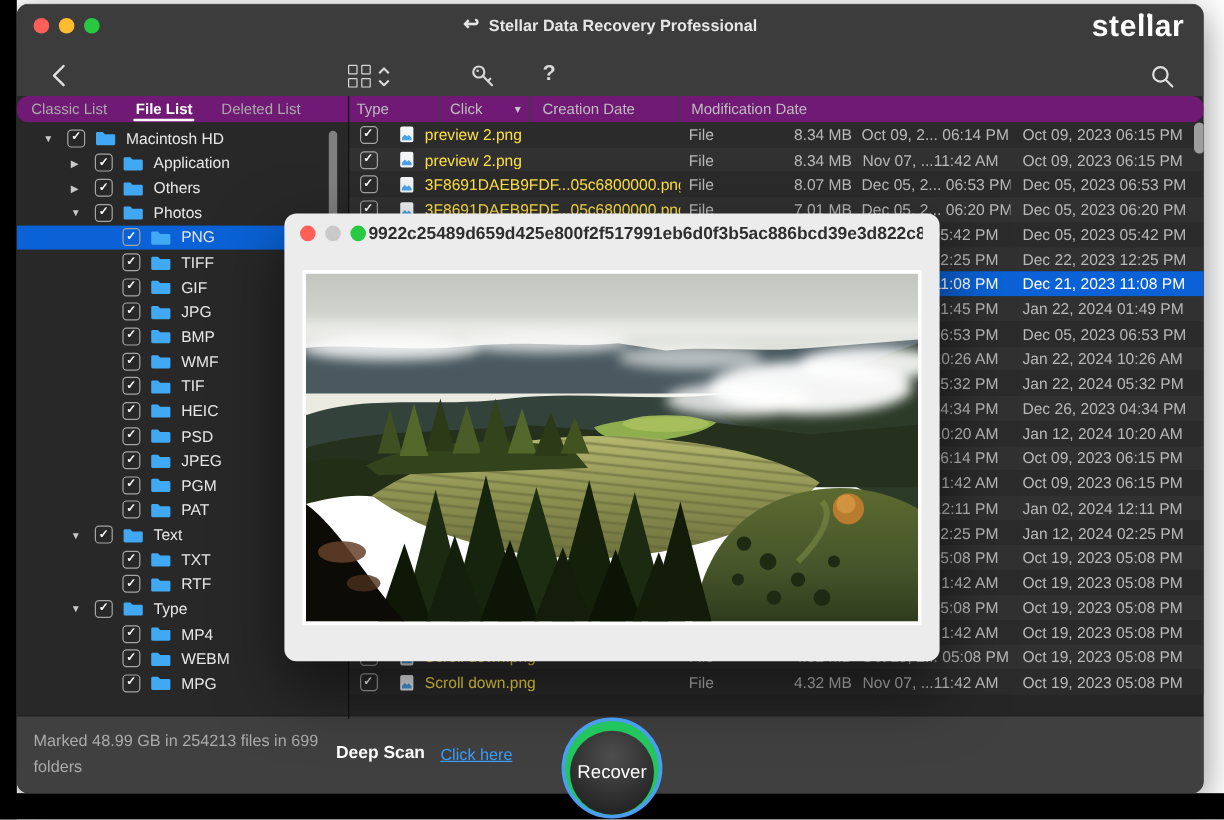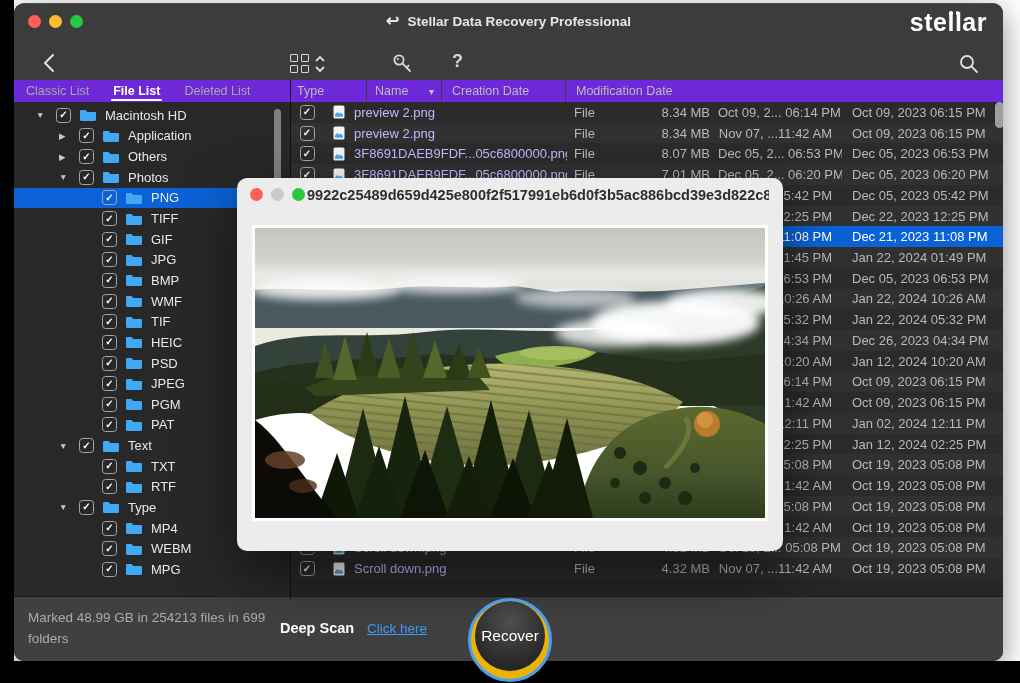"Classic List" .band { background: #6d28d9 -> #701a75; border-radius: none -> 10px }
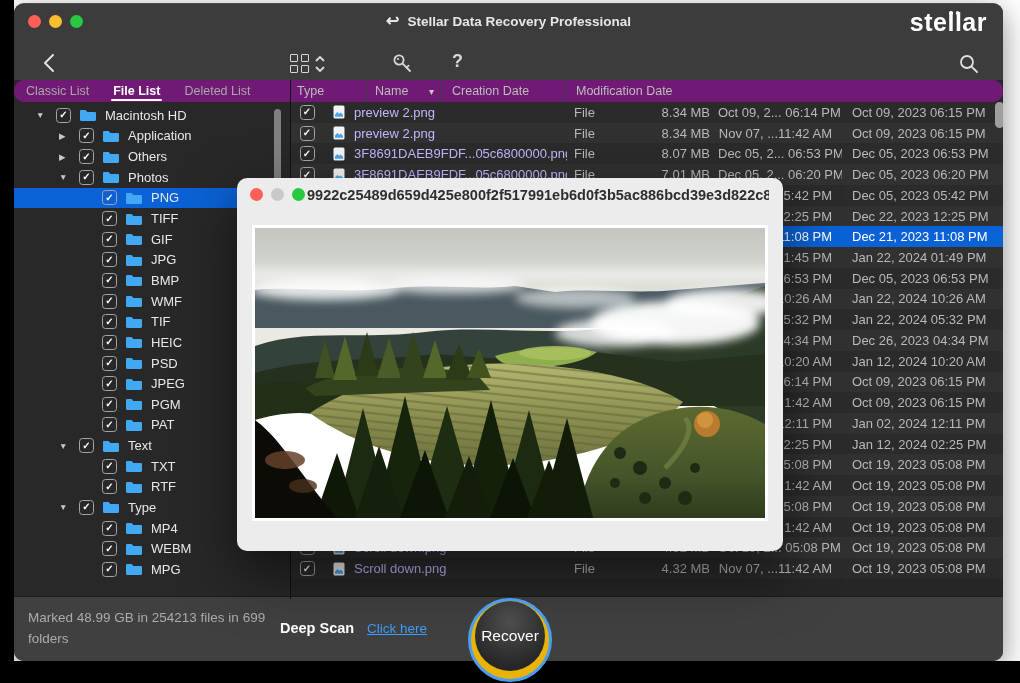"Name" span { text: Name -> Click }
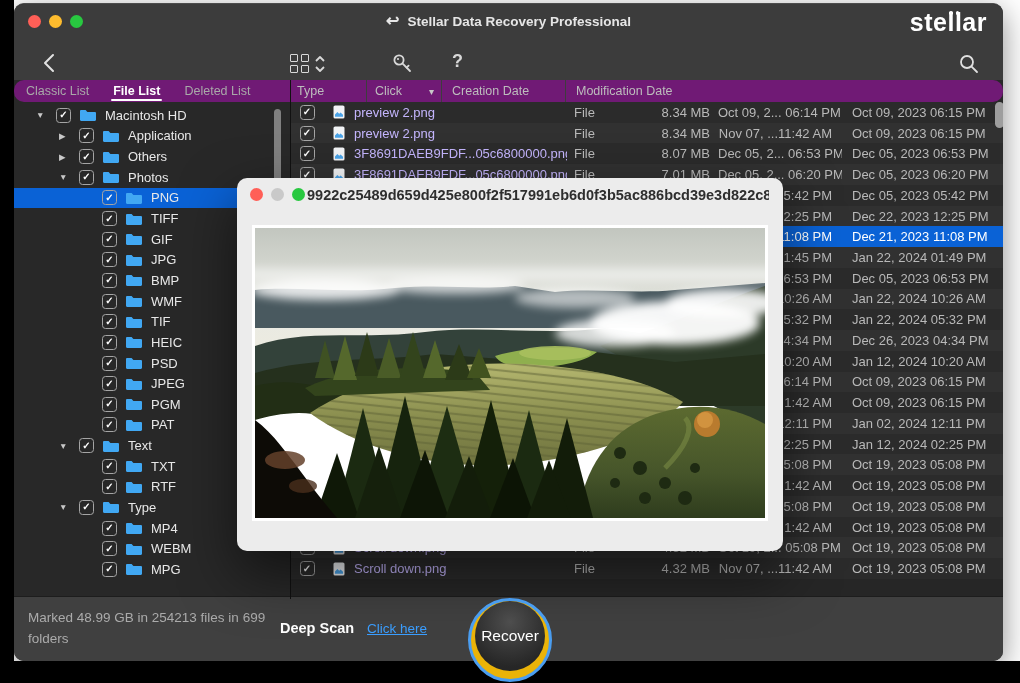"preview 2.png" .c-name { color: #c4b5fd -> #fde047 }
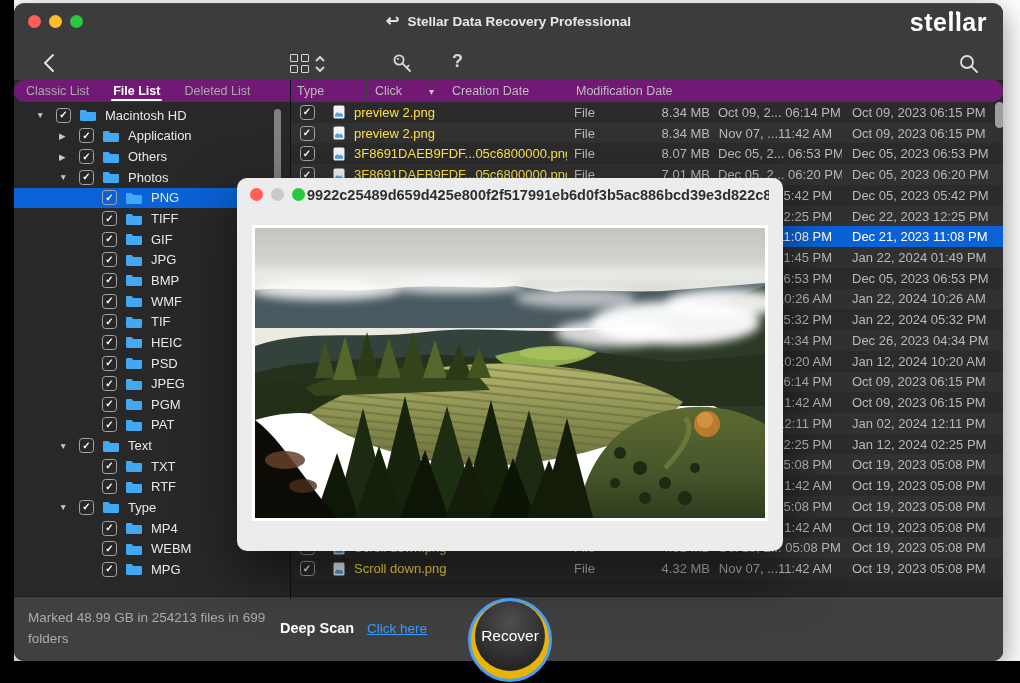"Recover" .recover { align-items: flex-start -> flex-end; background: #eab308 -> #22c55e }
